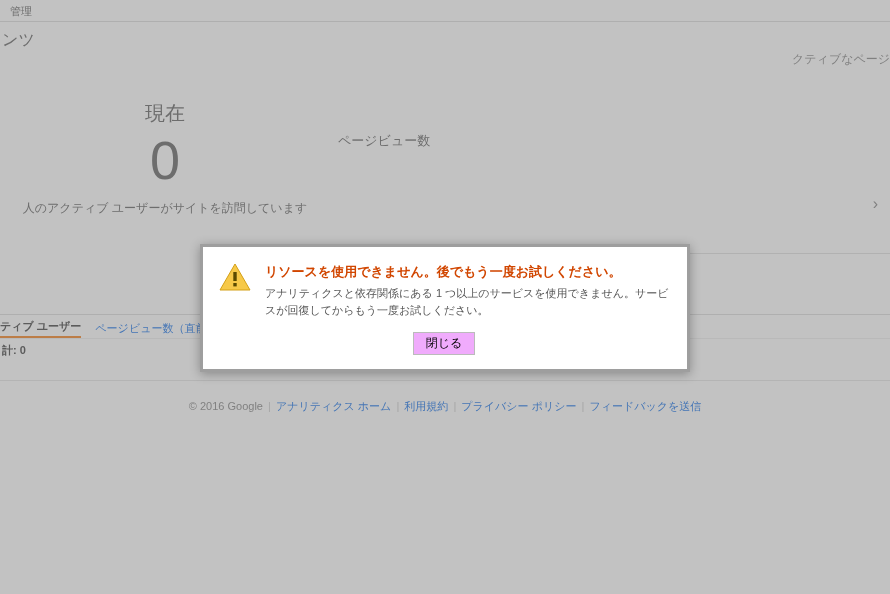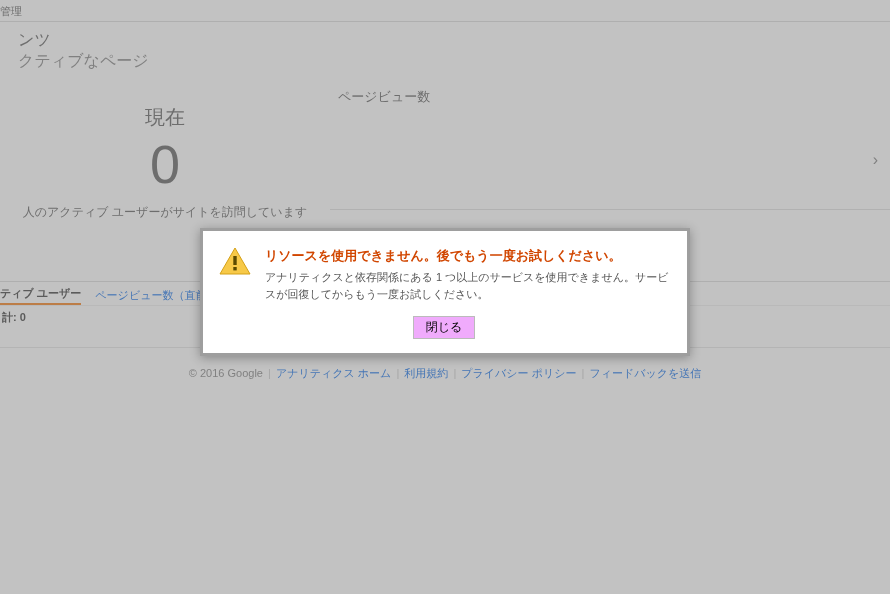"管理" .top-bar { padding-left: none -> 10px }
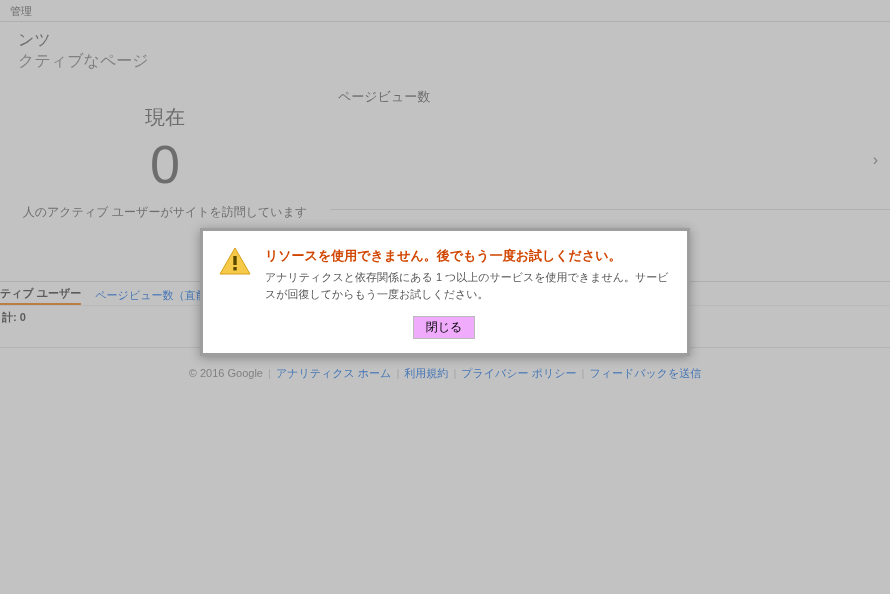"ンツ" .subtitle-row { margin-left: 16px -> none }
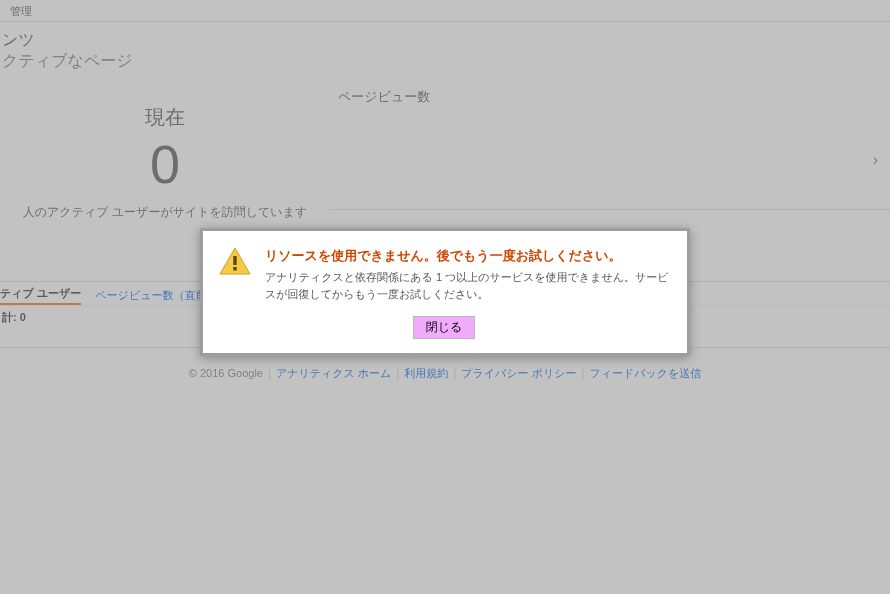"クティブなページ" .subtitle-sub { font-size: 16px -> 12px; text-align: none -> right }
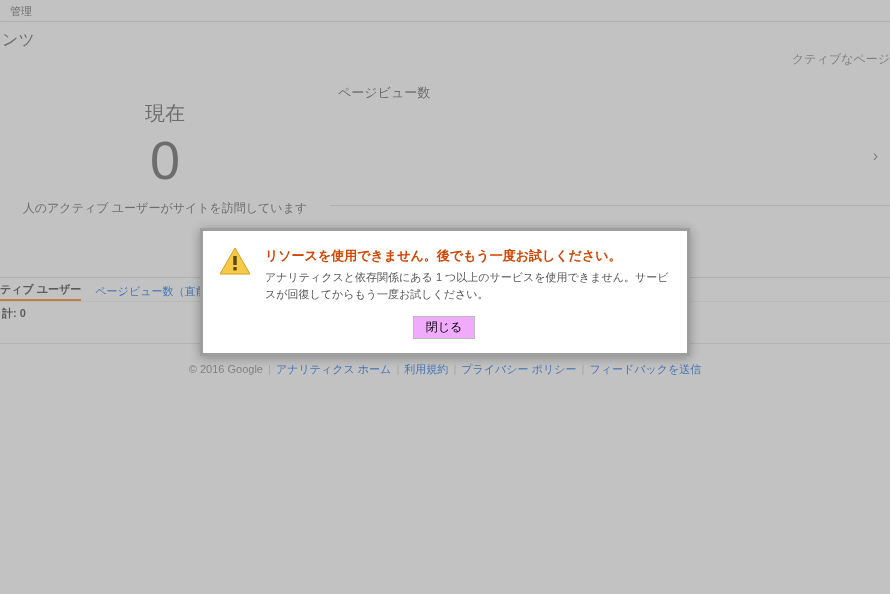"ページビュー数" .pv-title { margin-top: none -> 48px }
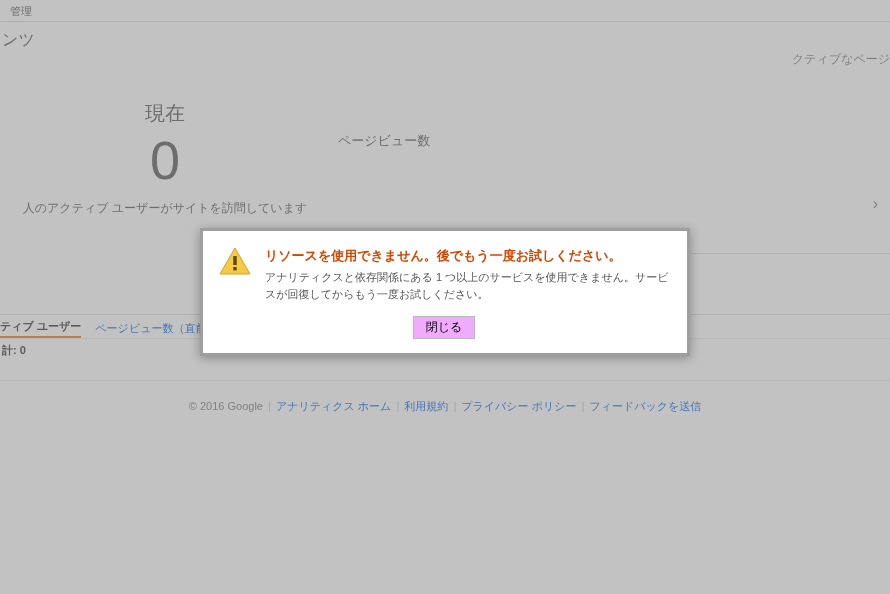"リソースを使用できません。後でもう一度お試しください。" .dialog { top: 228px -> 244px }
